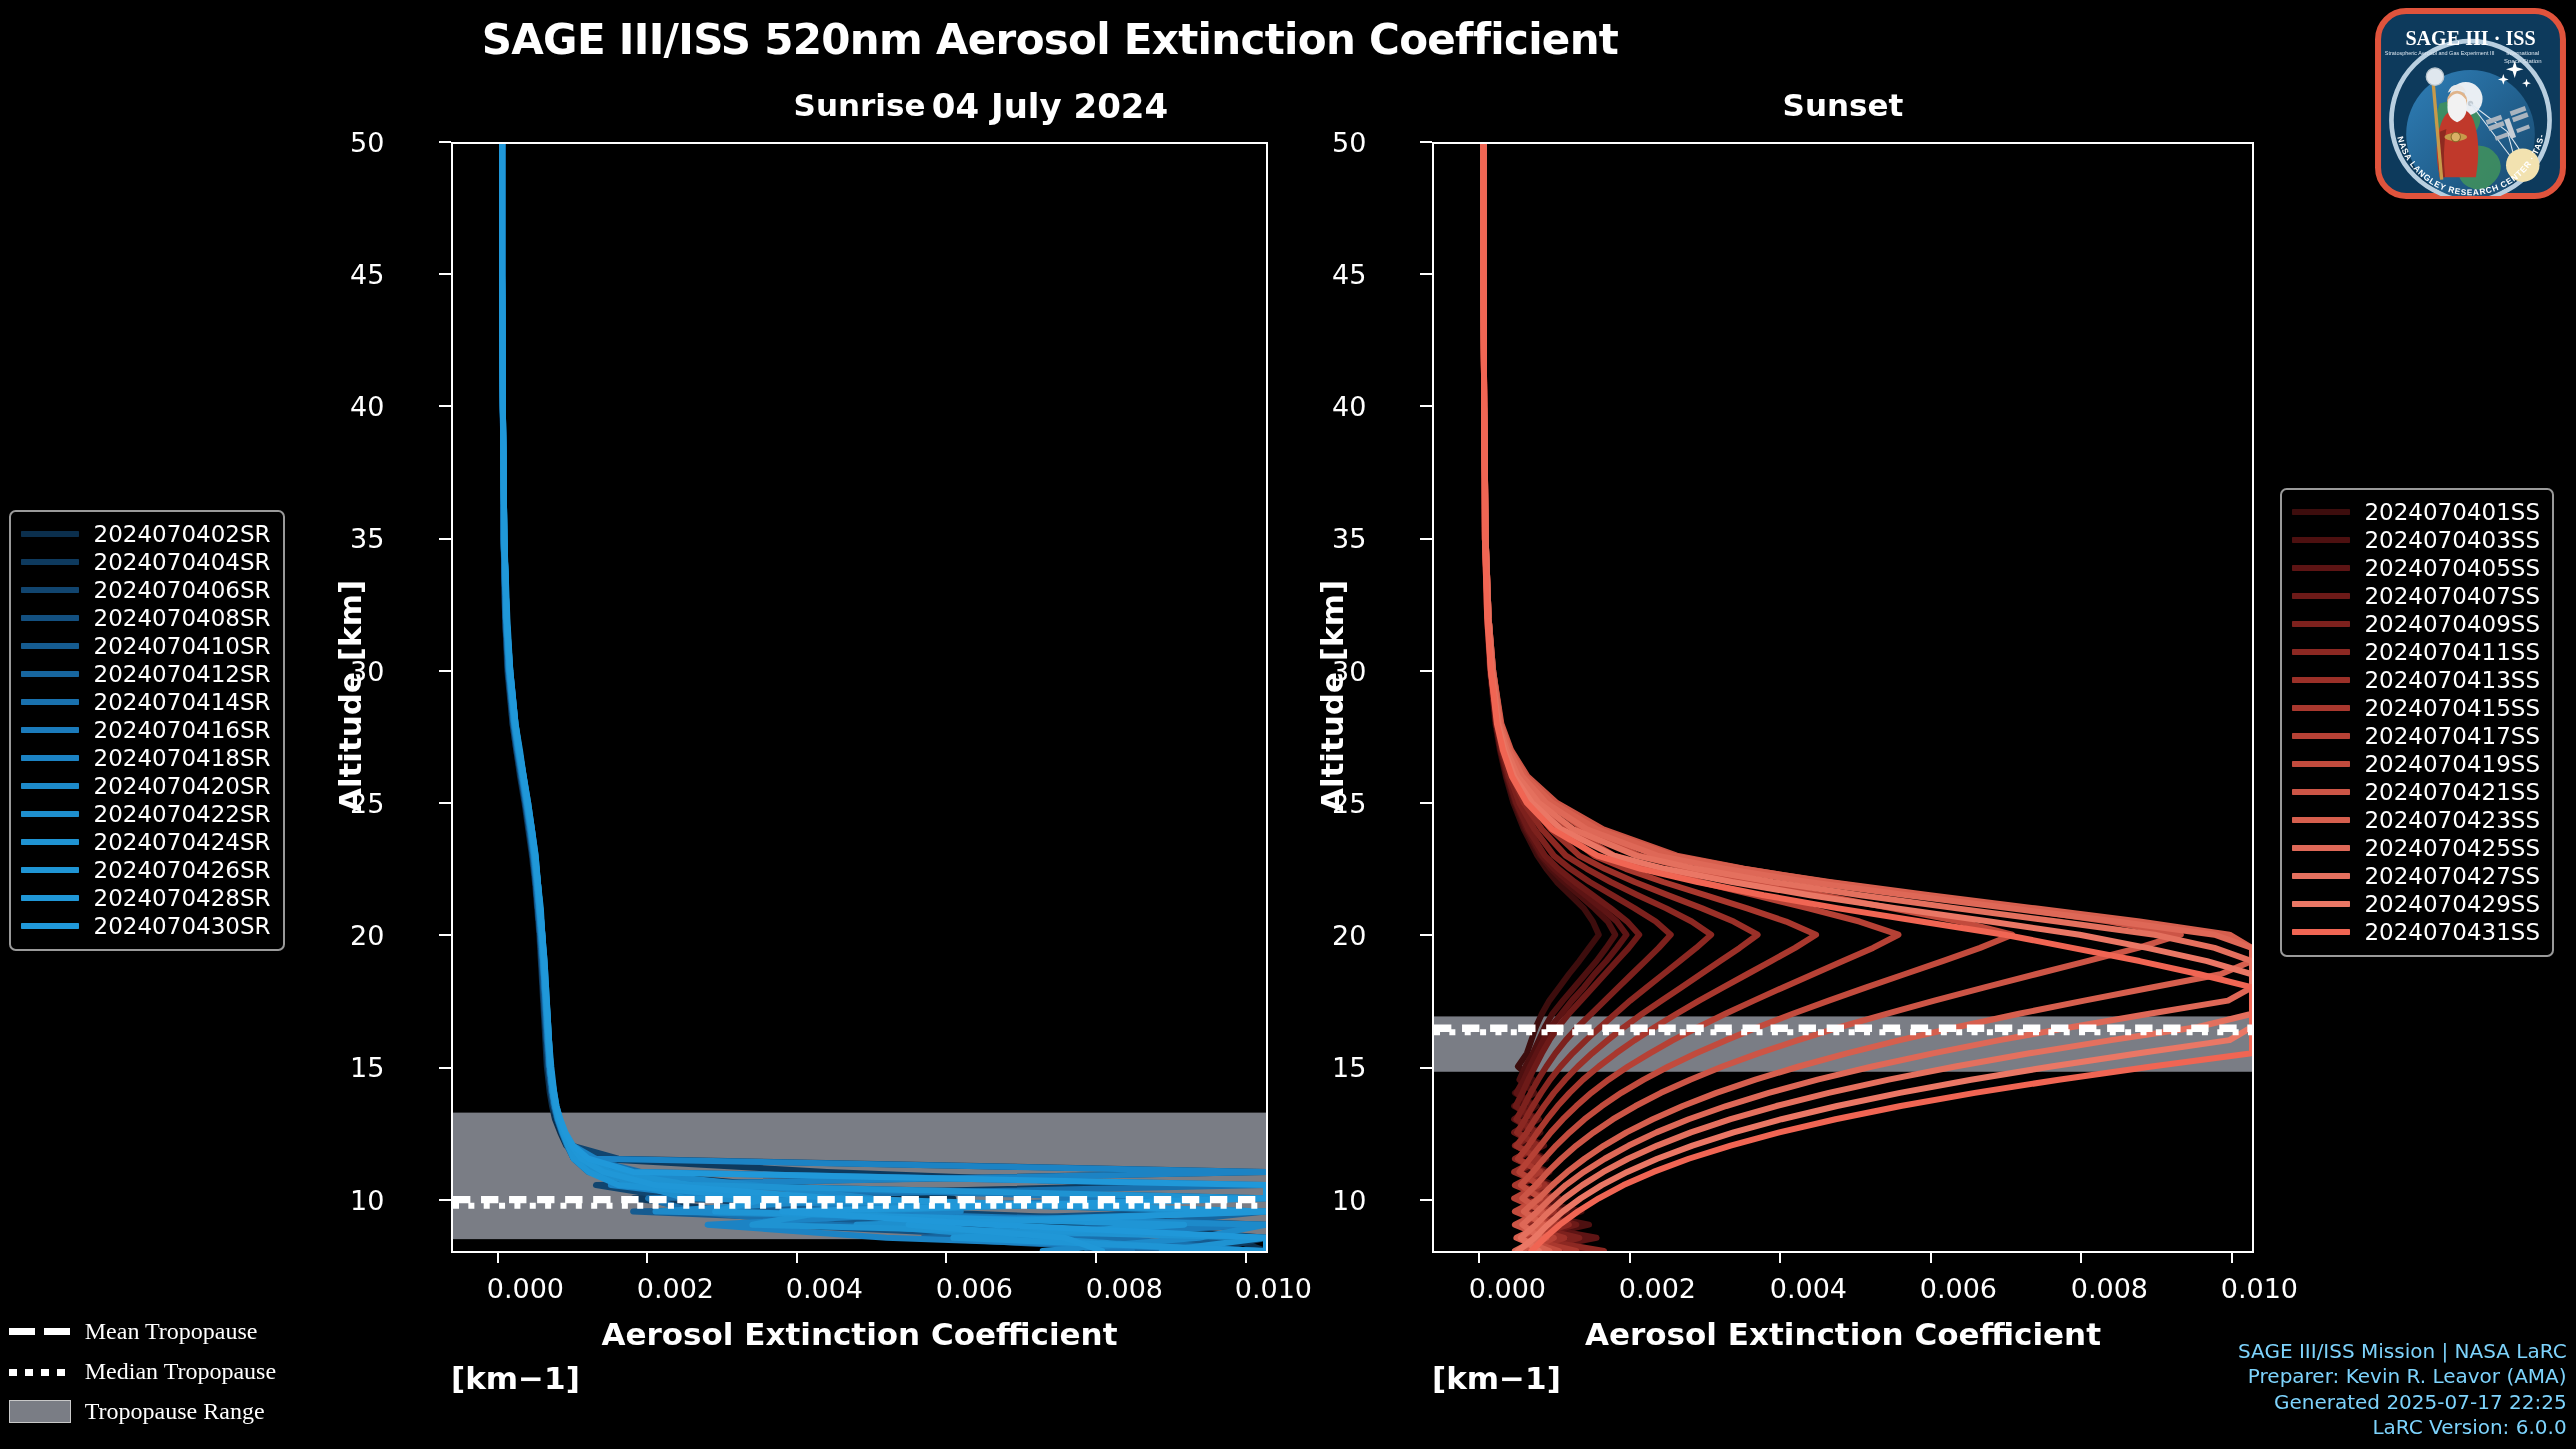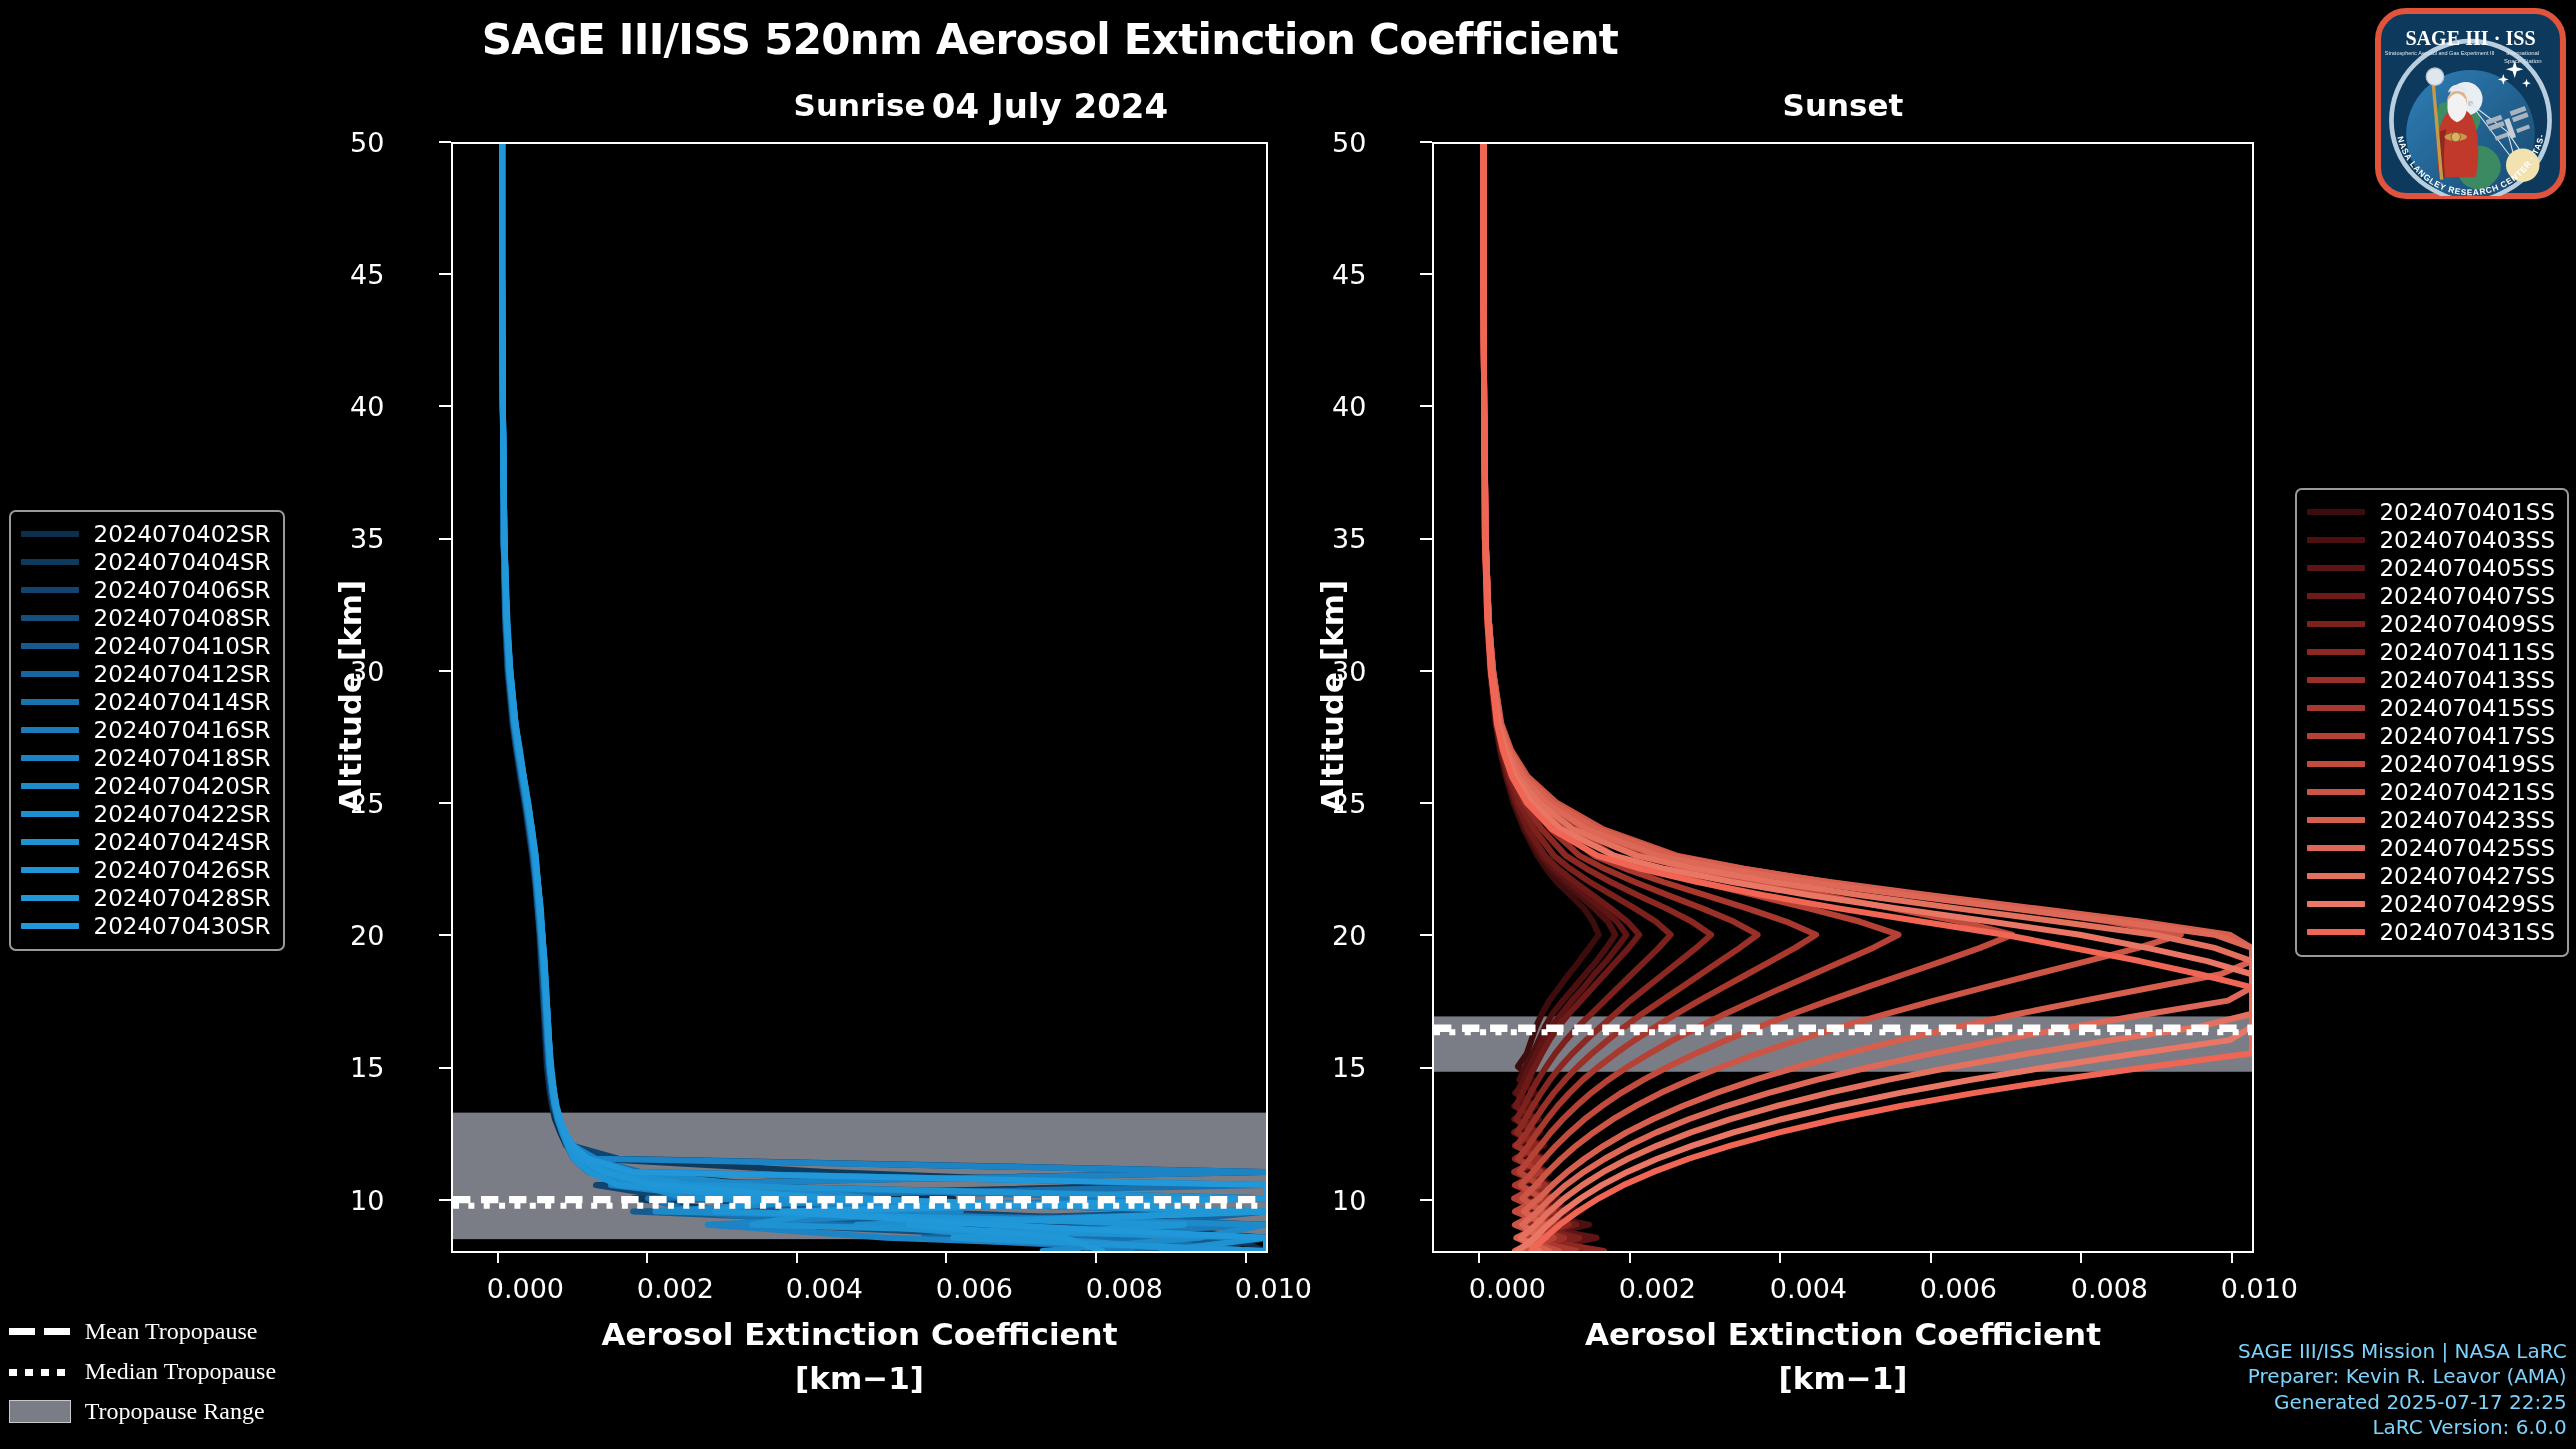"2024070401SS" div.legend { right: 7px -> 22px }
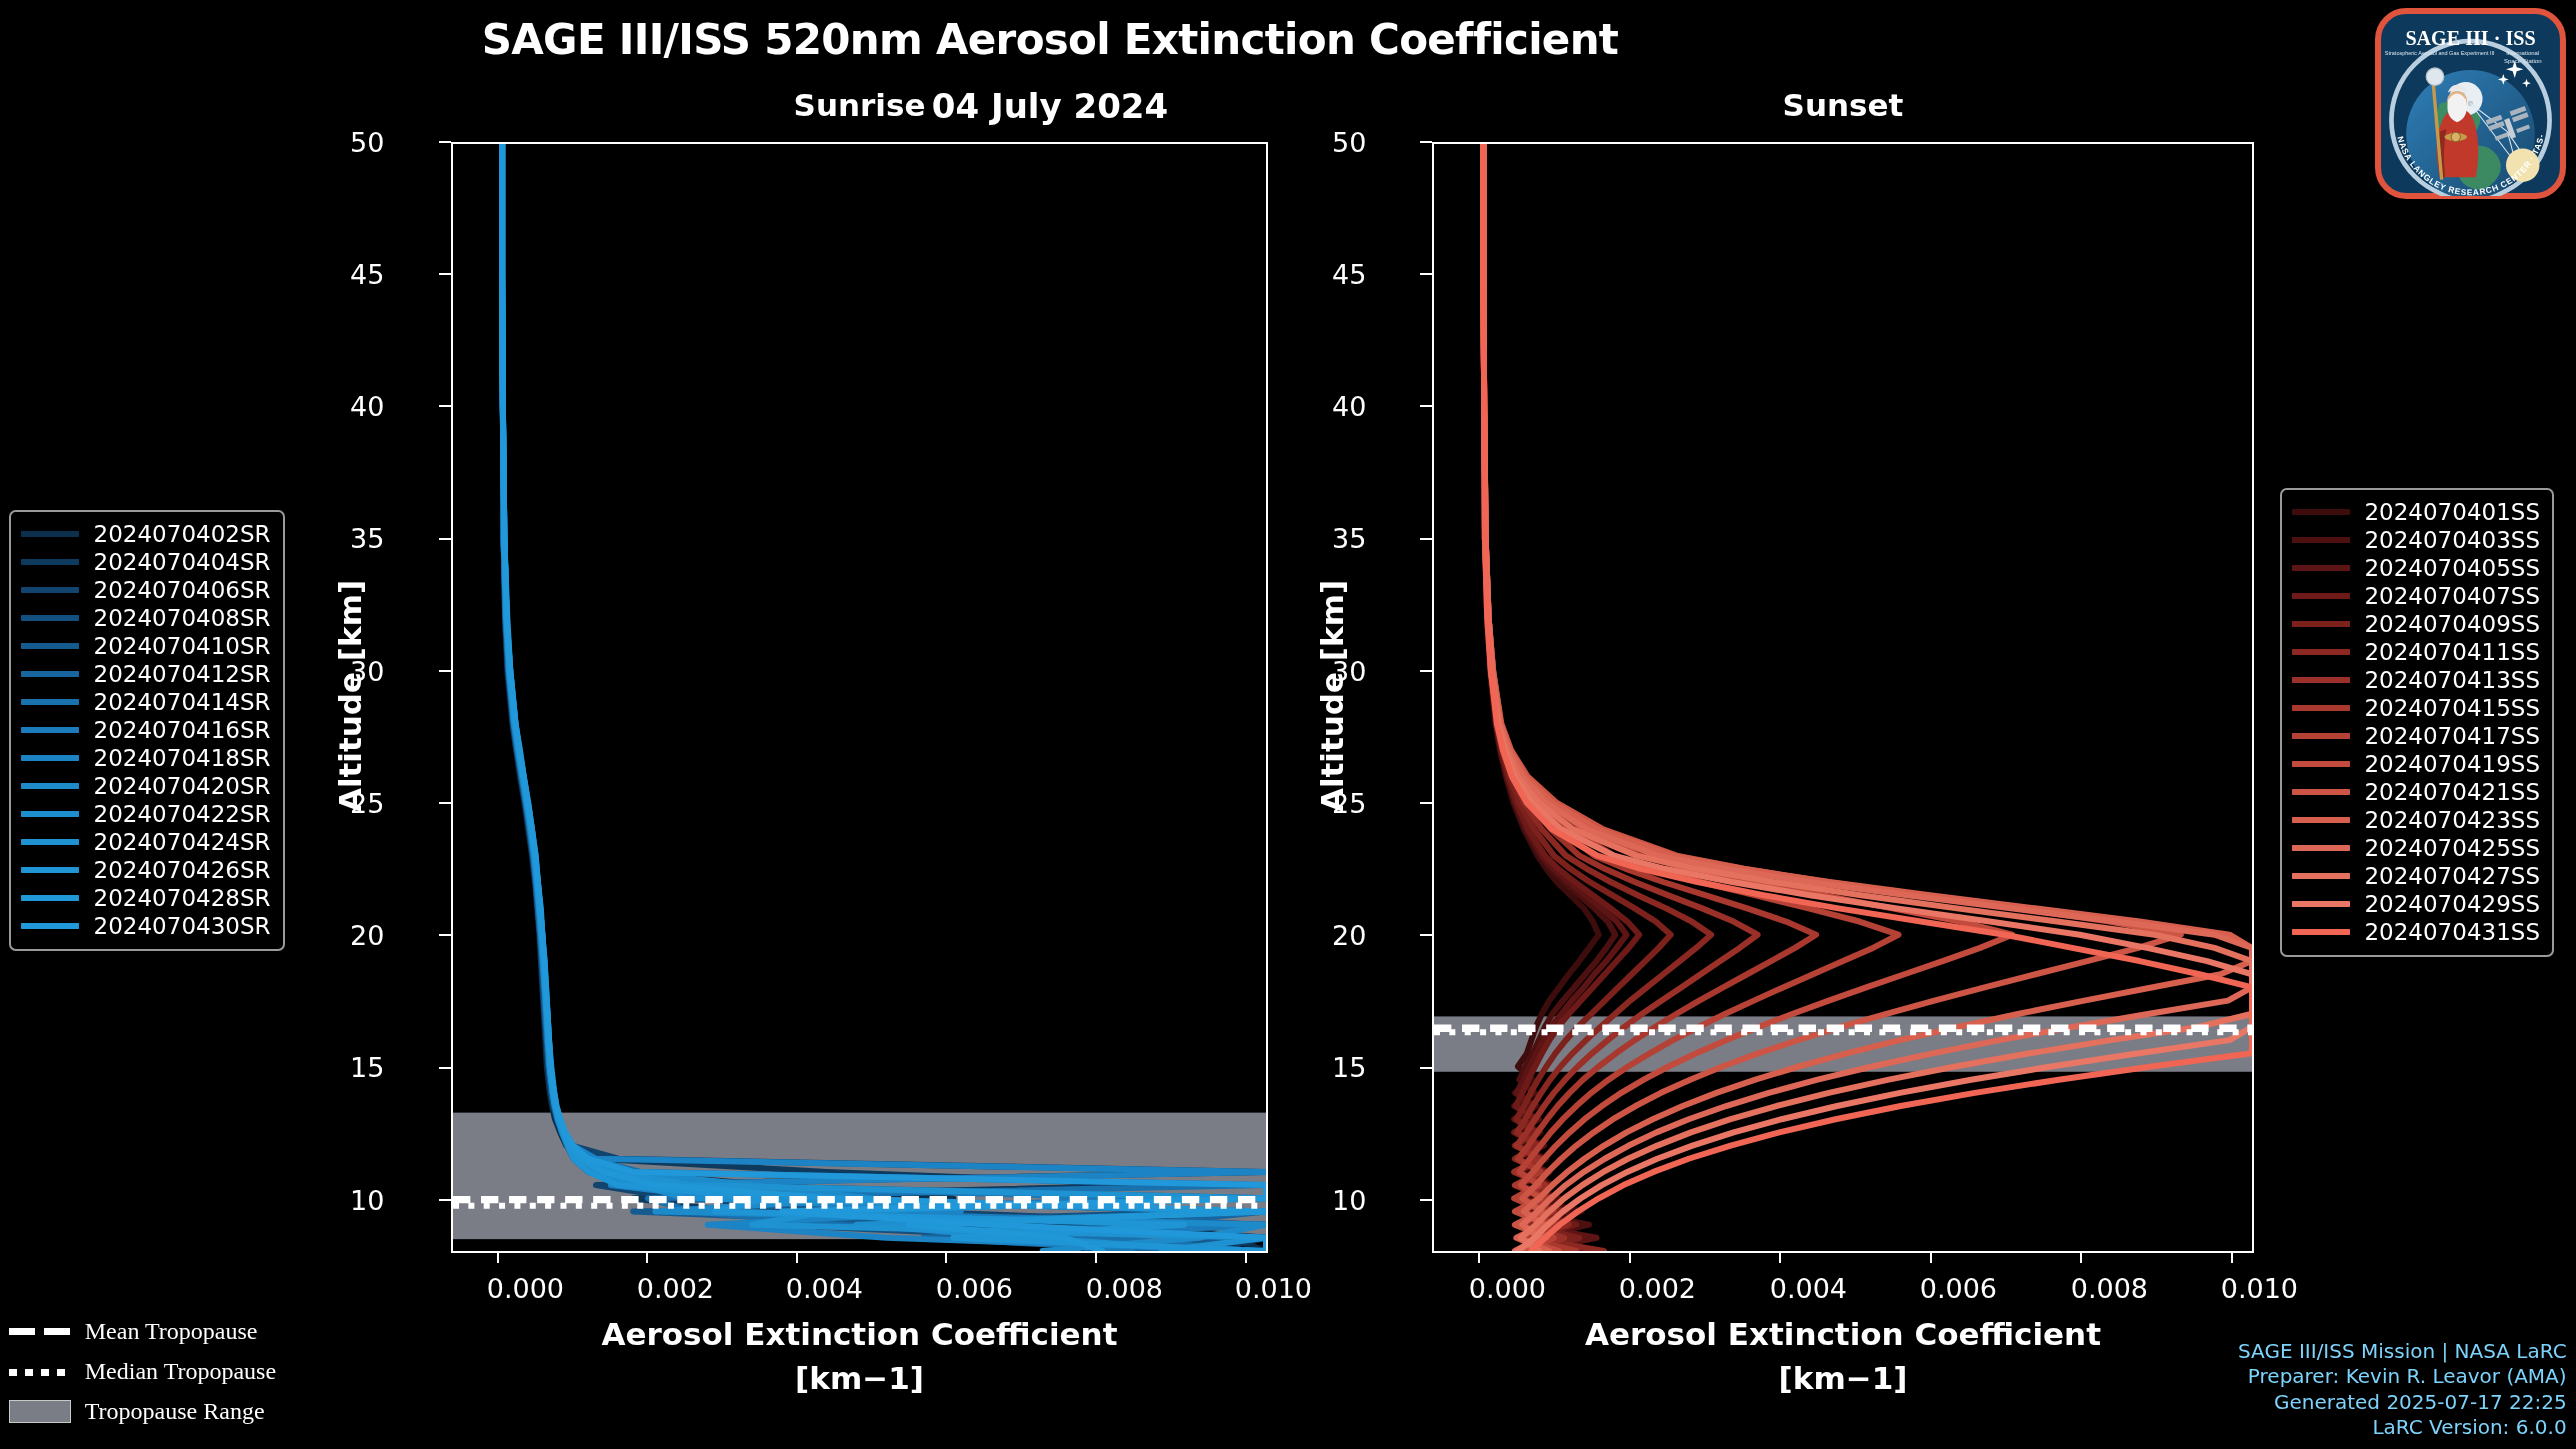"[km−1]" .axis-unit { text-align: center -> none }
